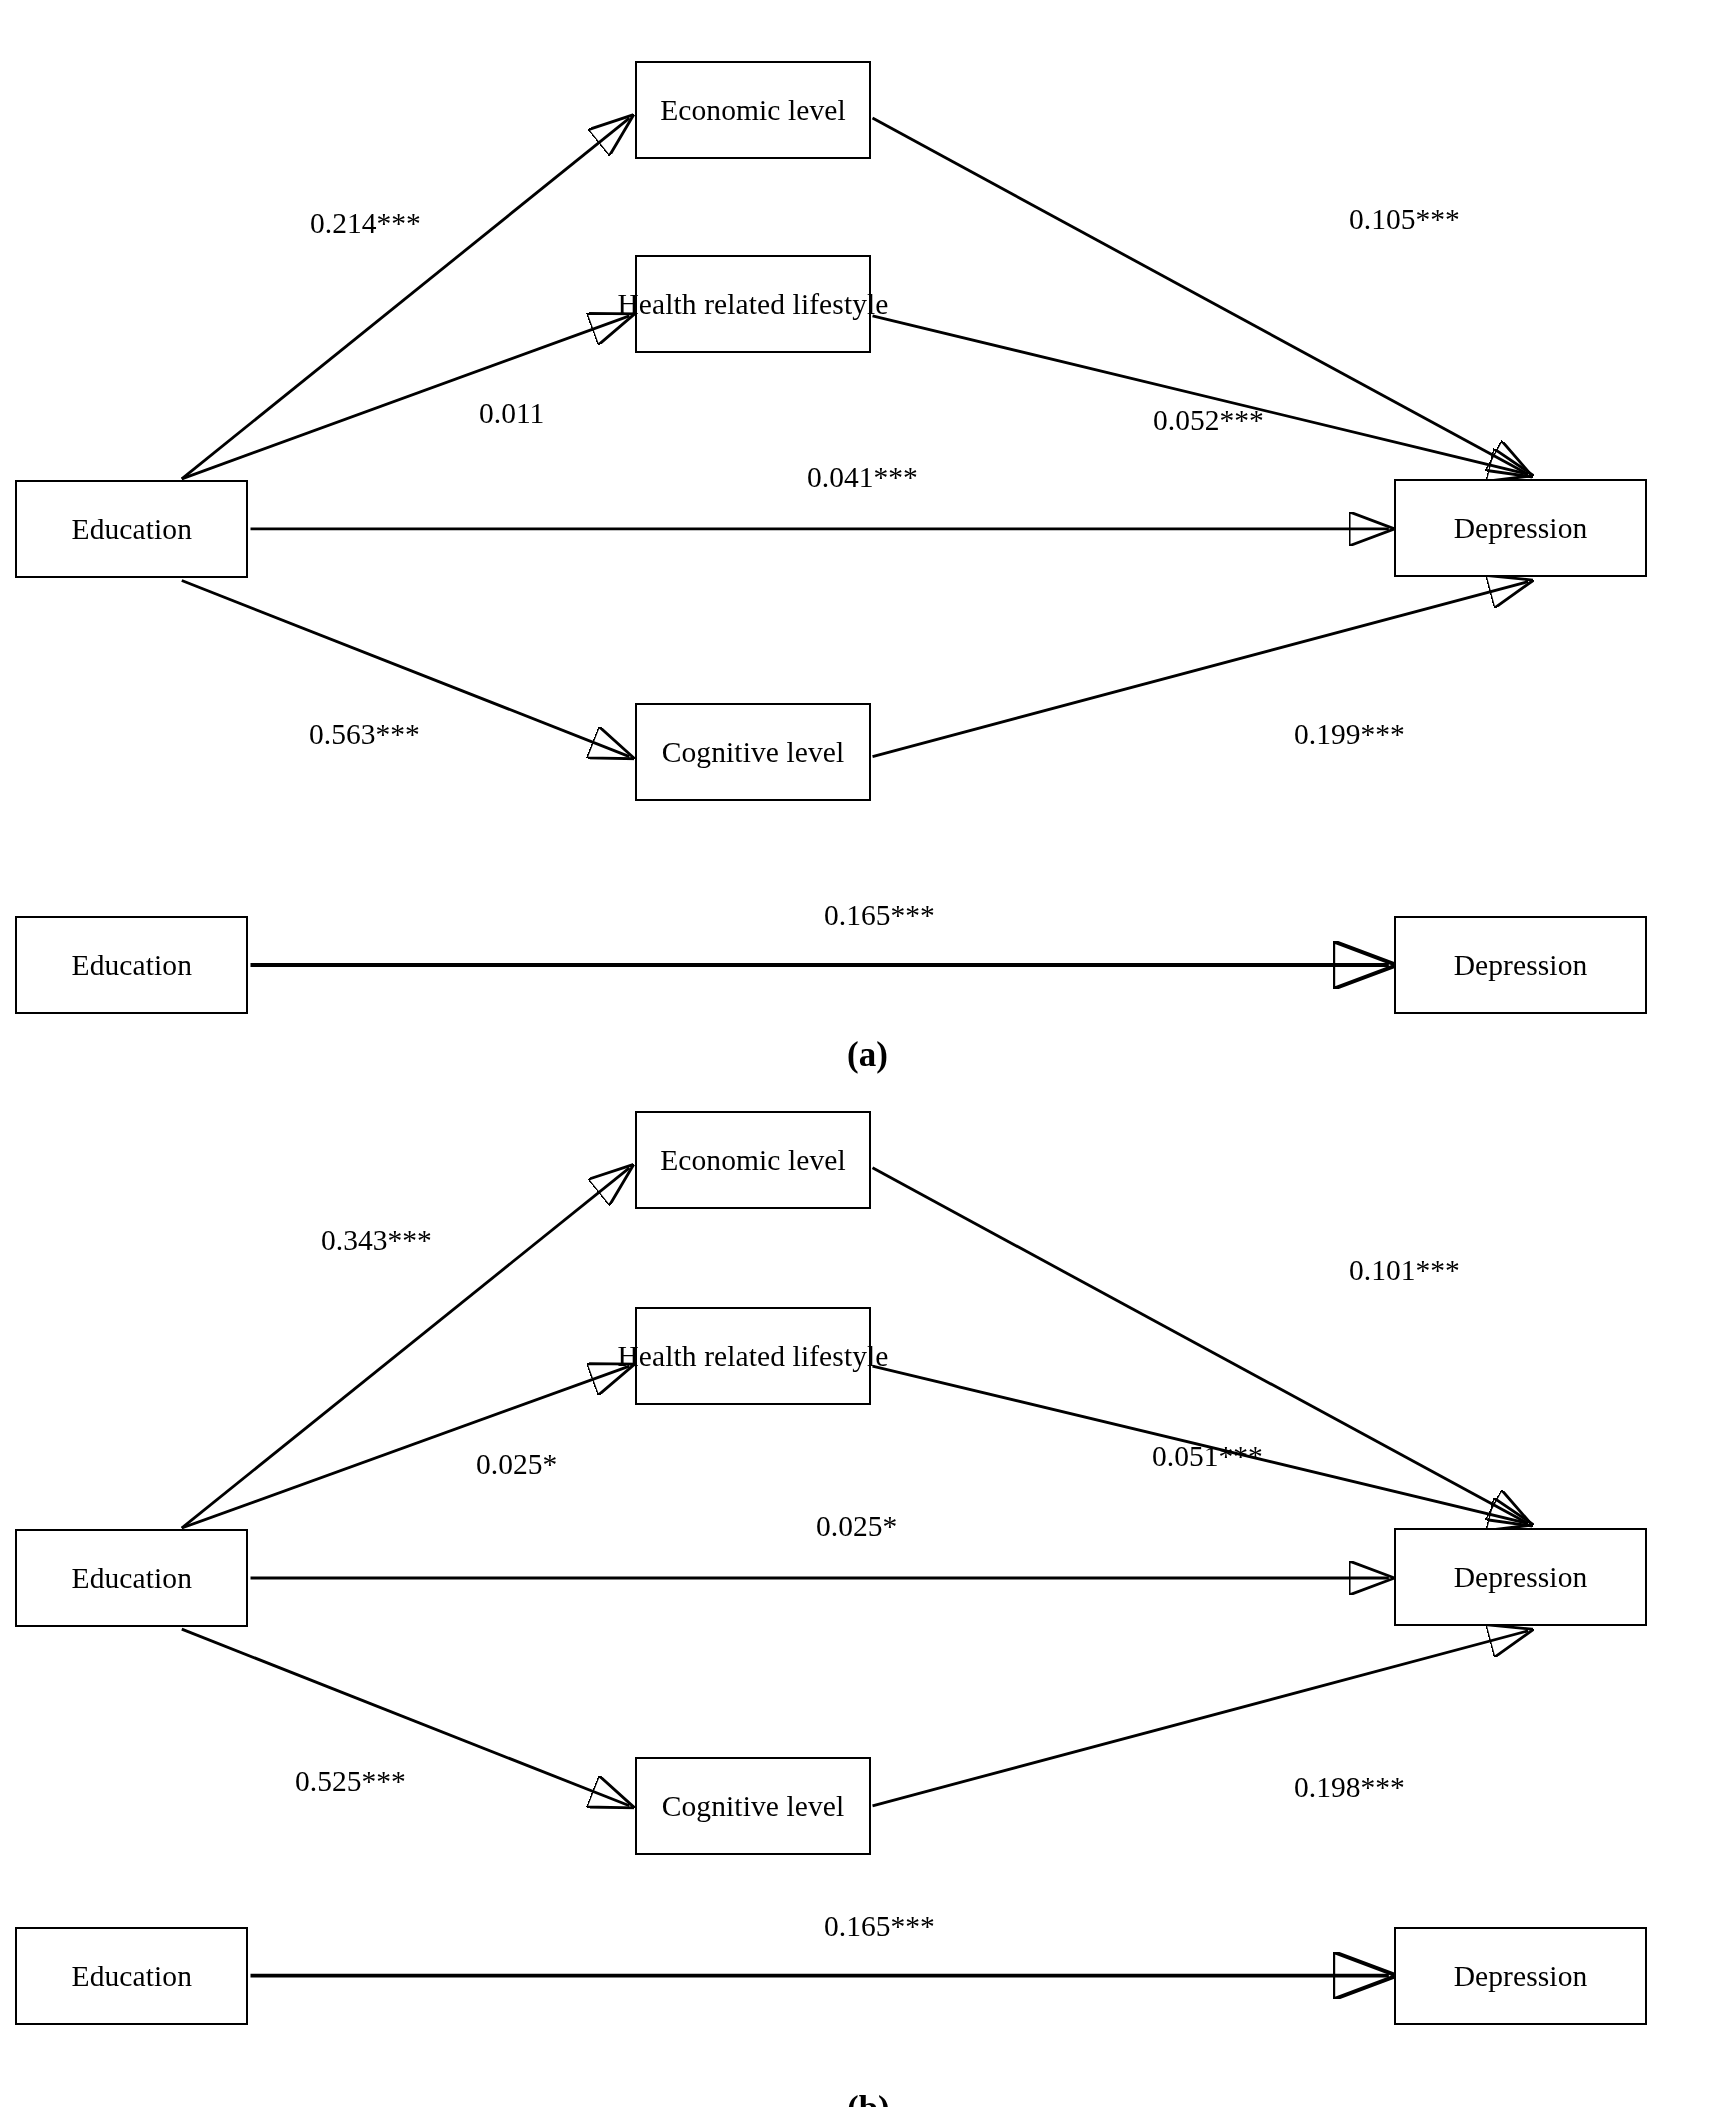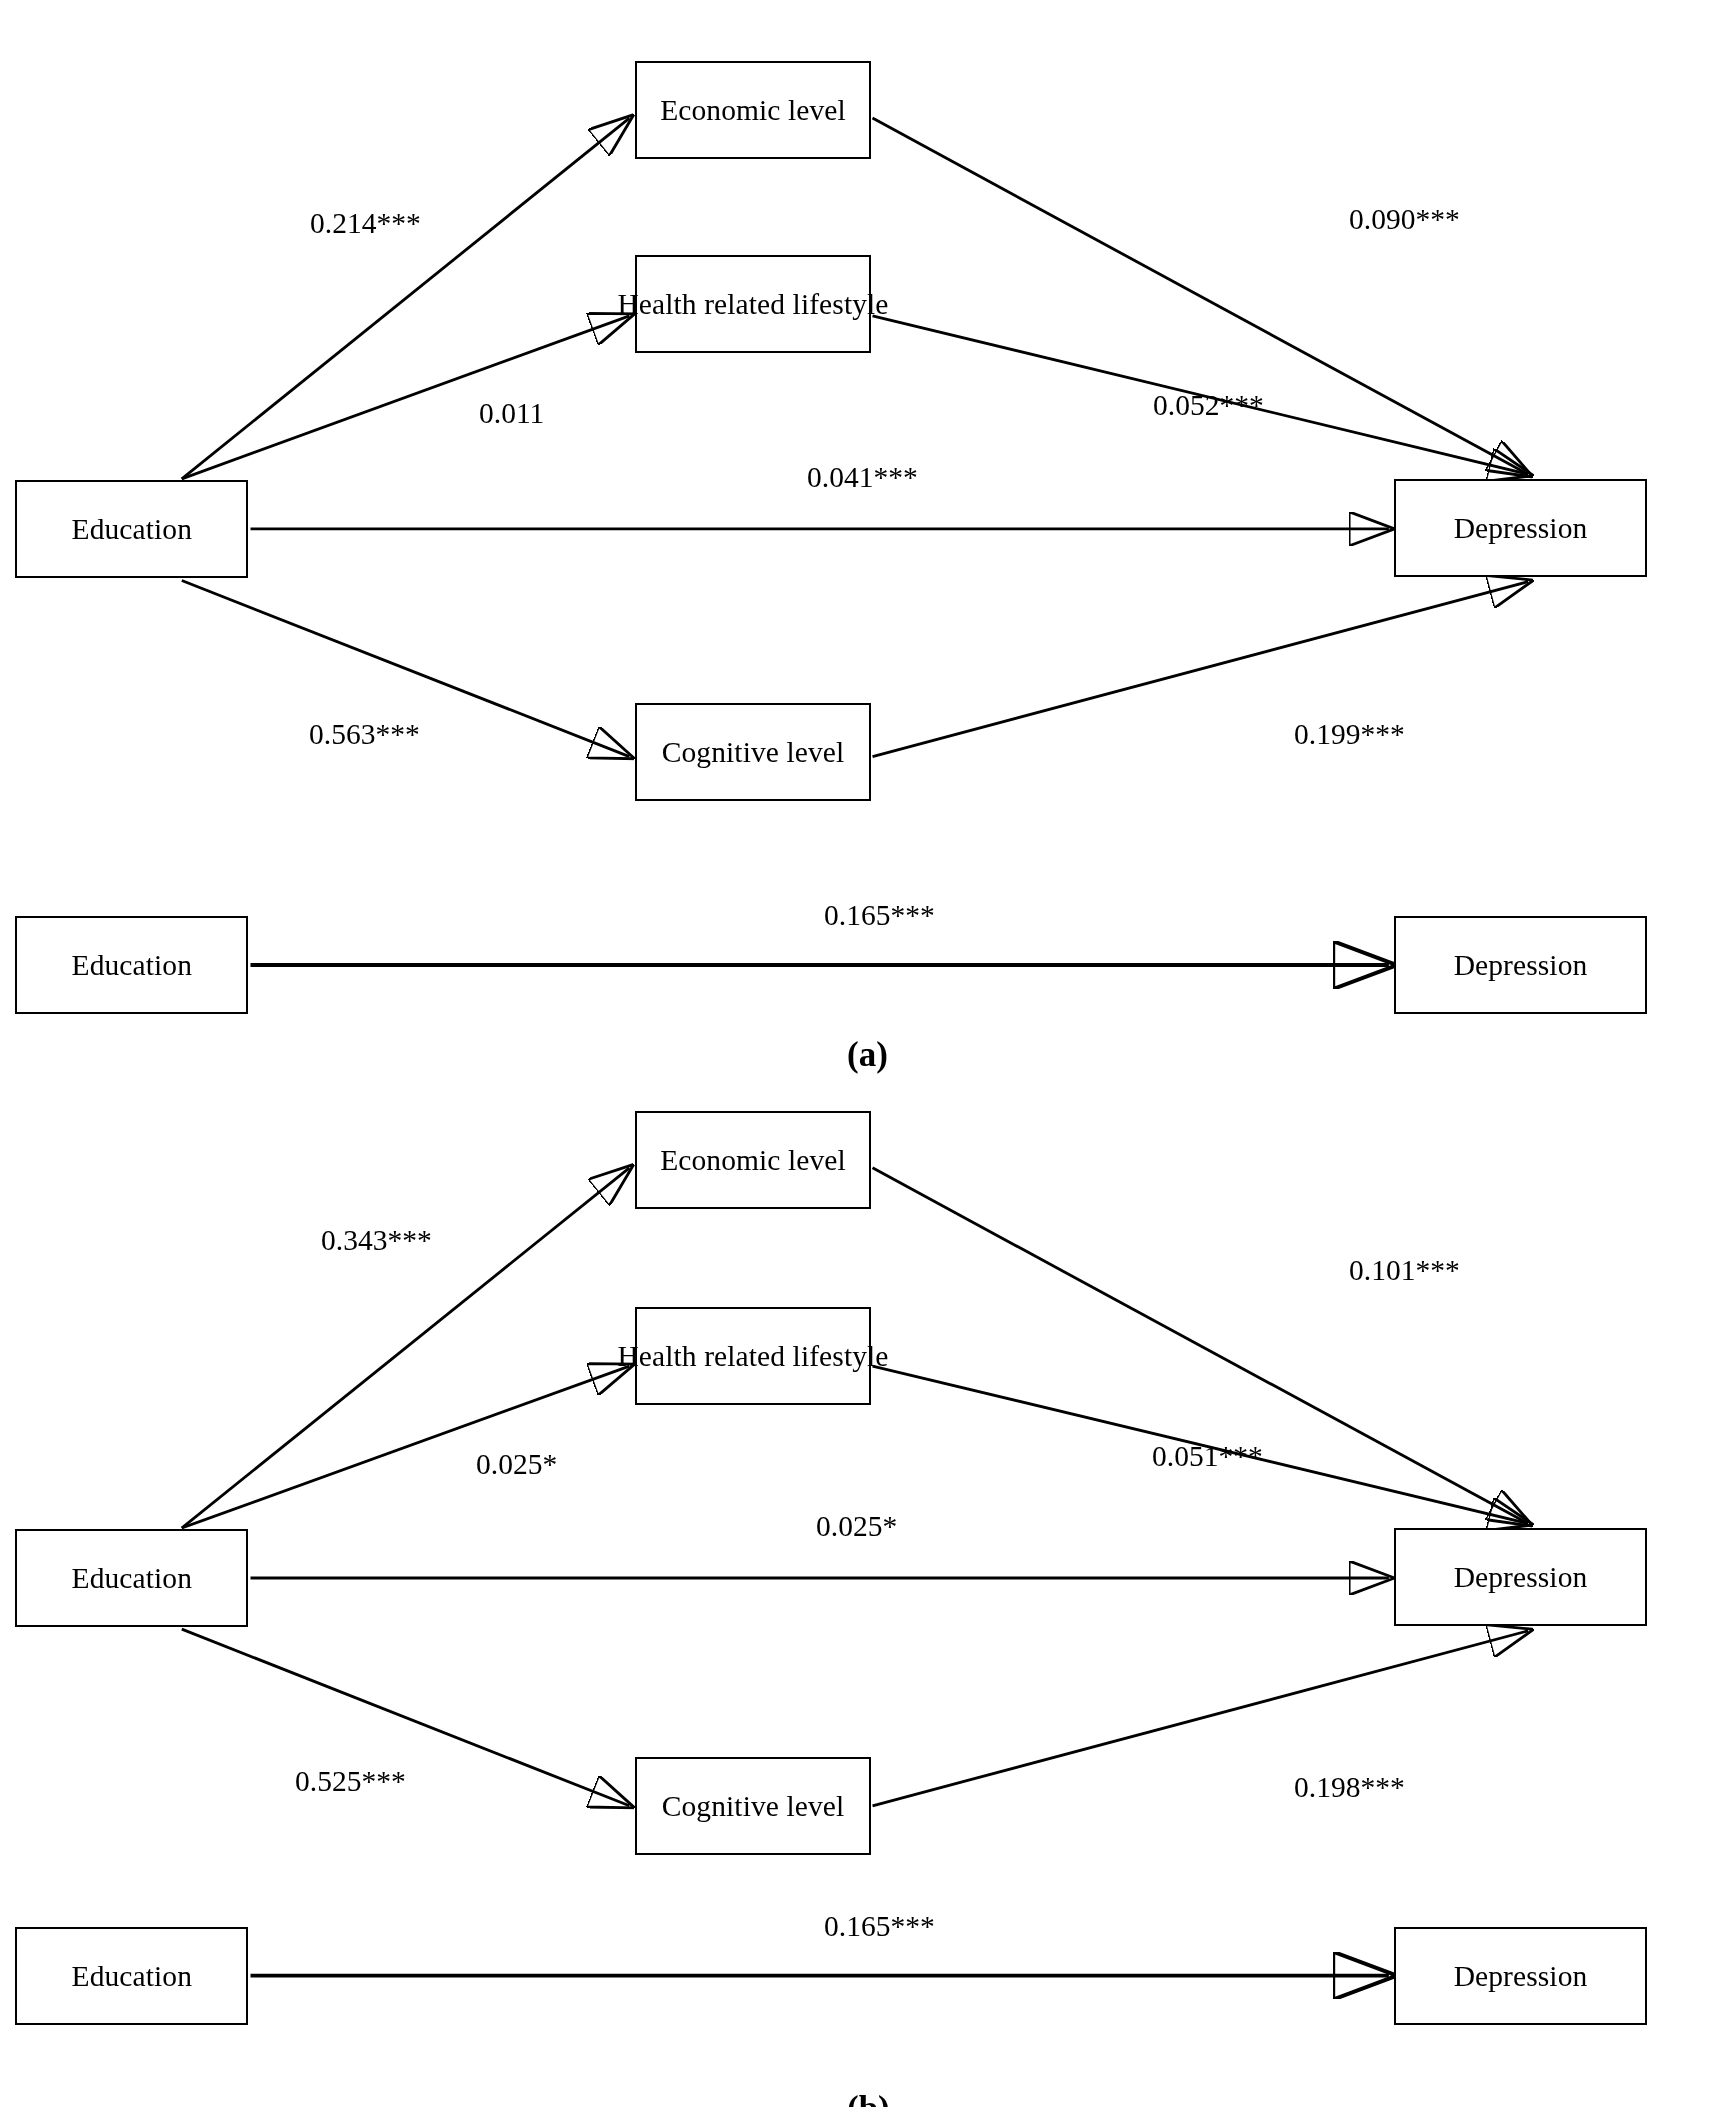"0.090***" div.coef { text: 0.090 -> 0.105 }
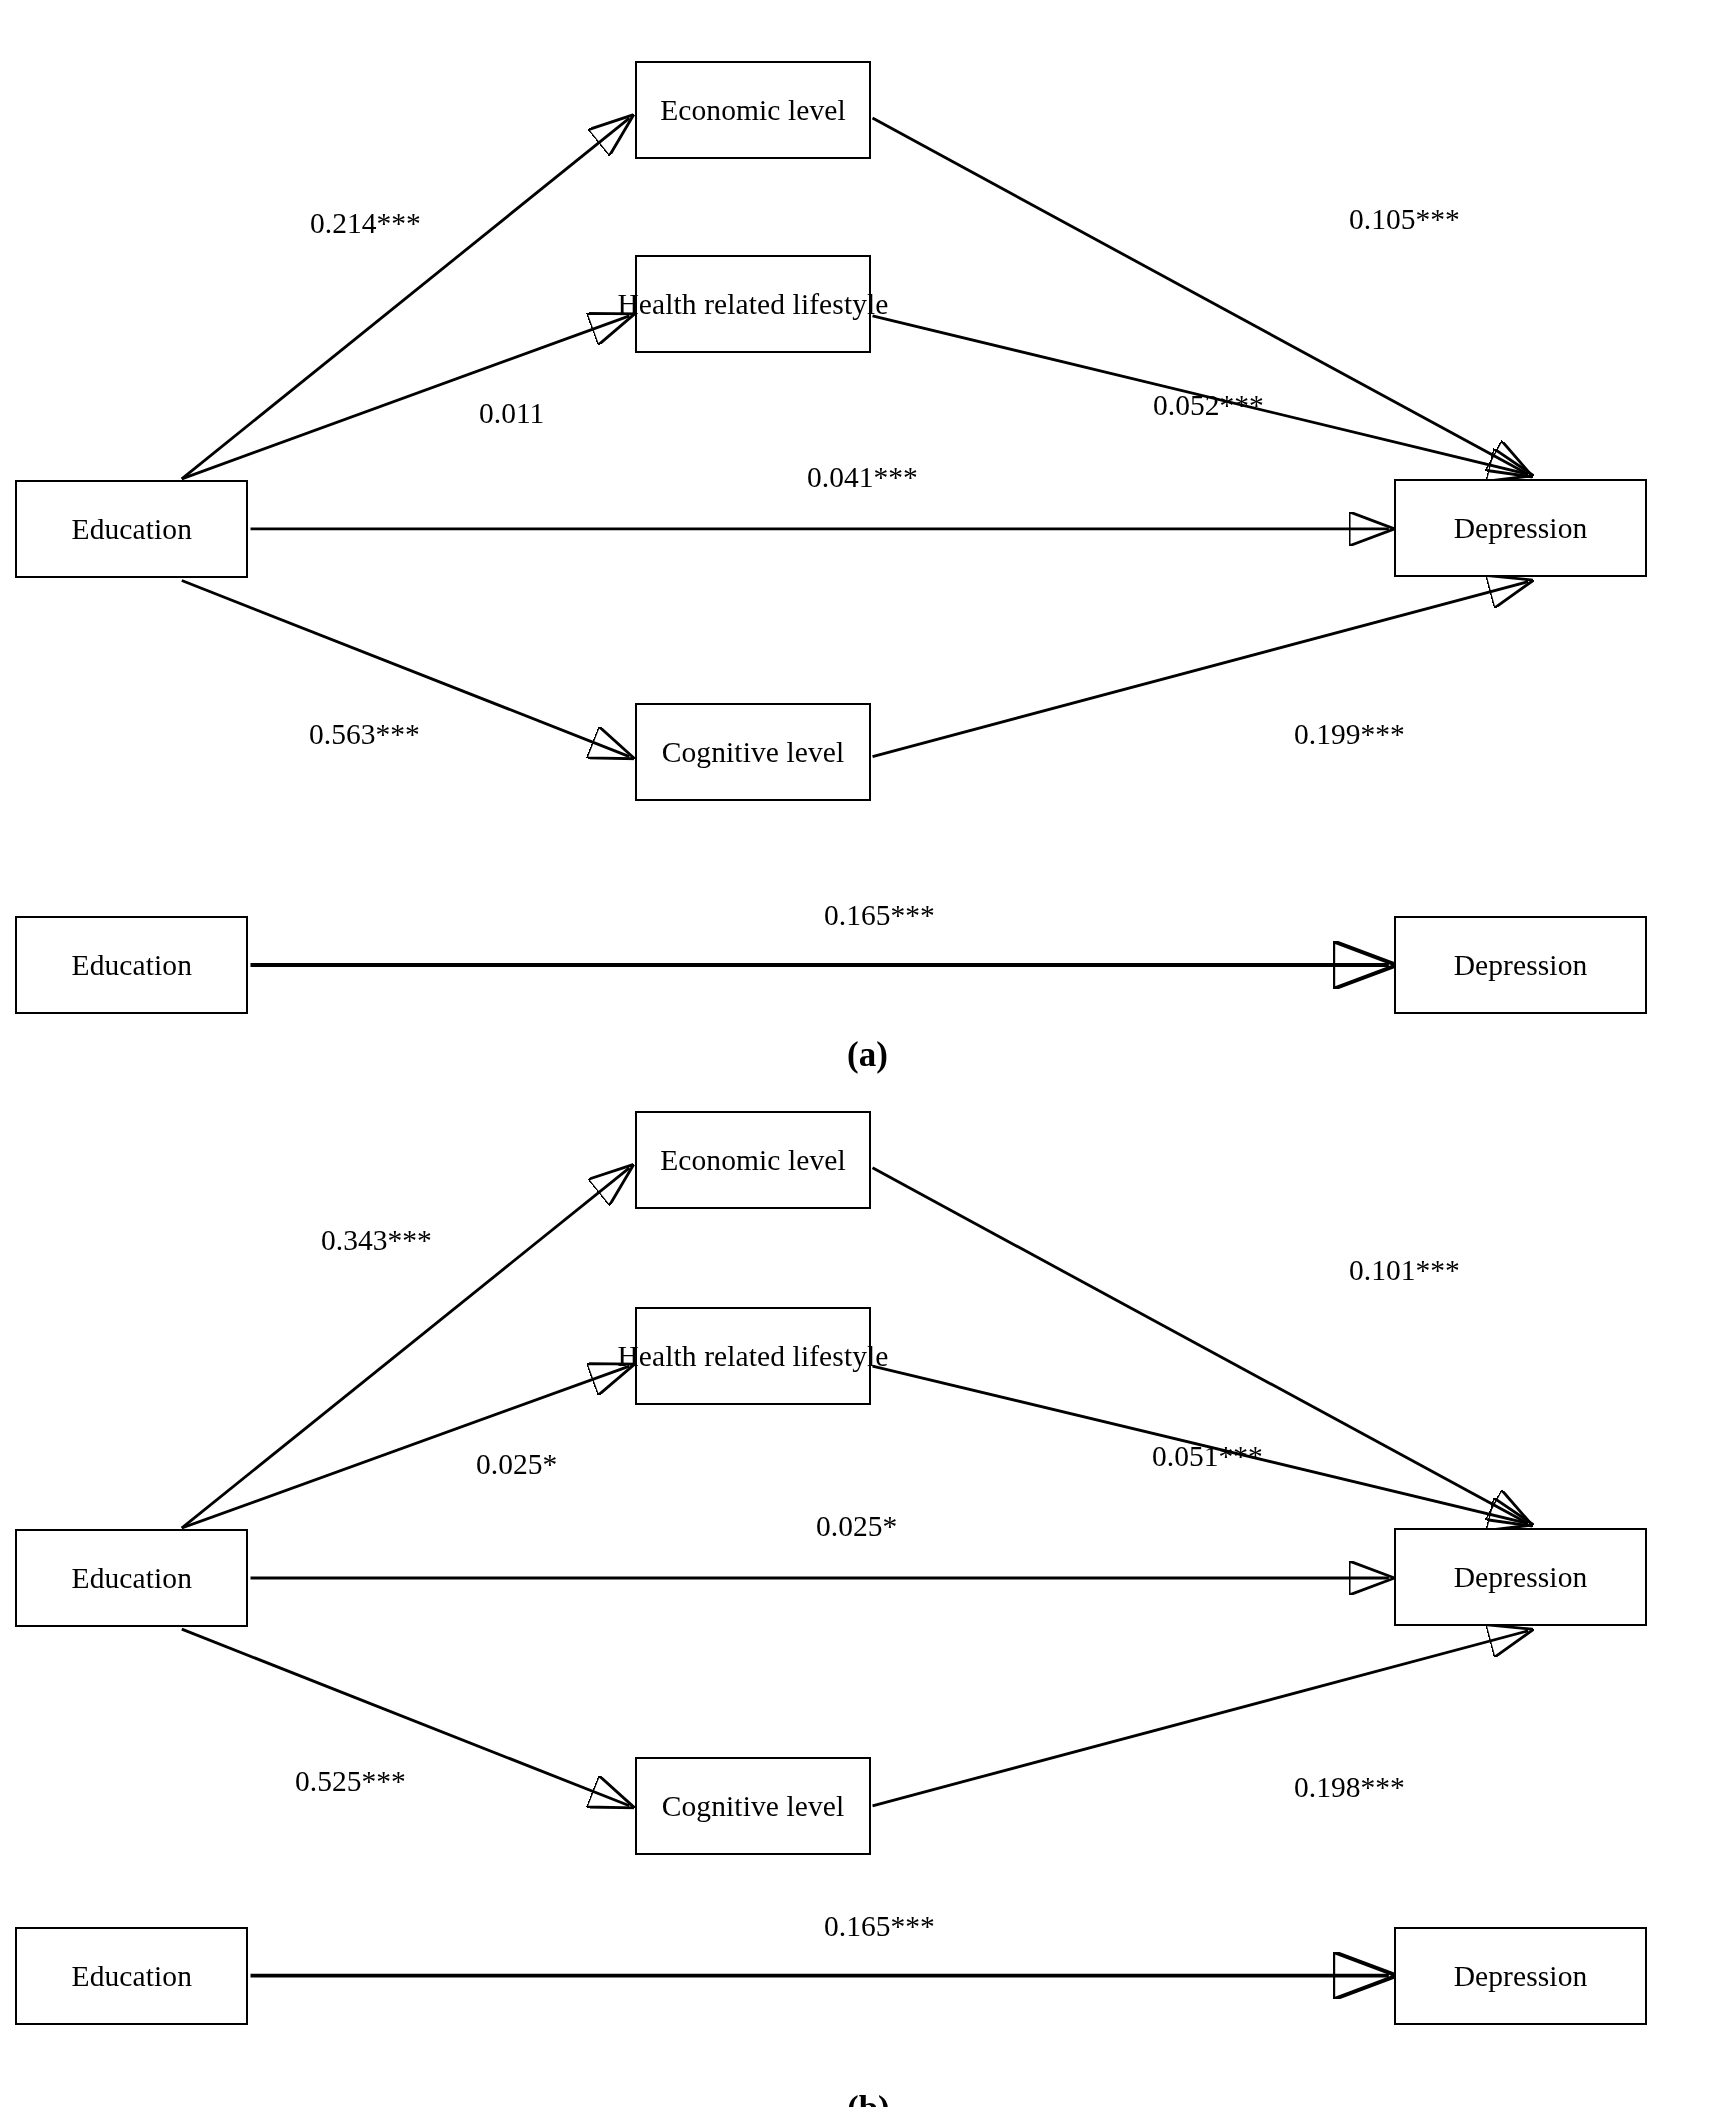"0.052***" div.coef { top: 347px -> 362px }
